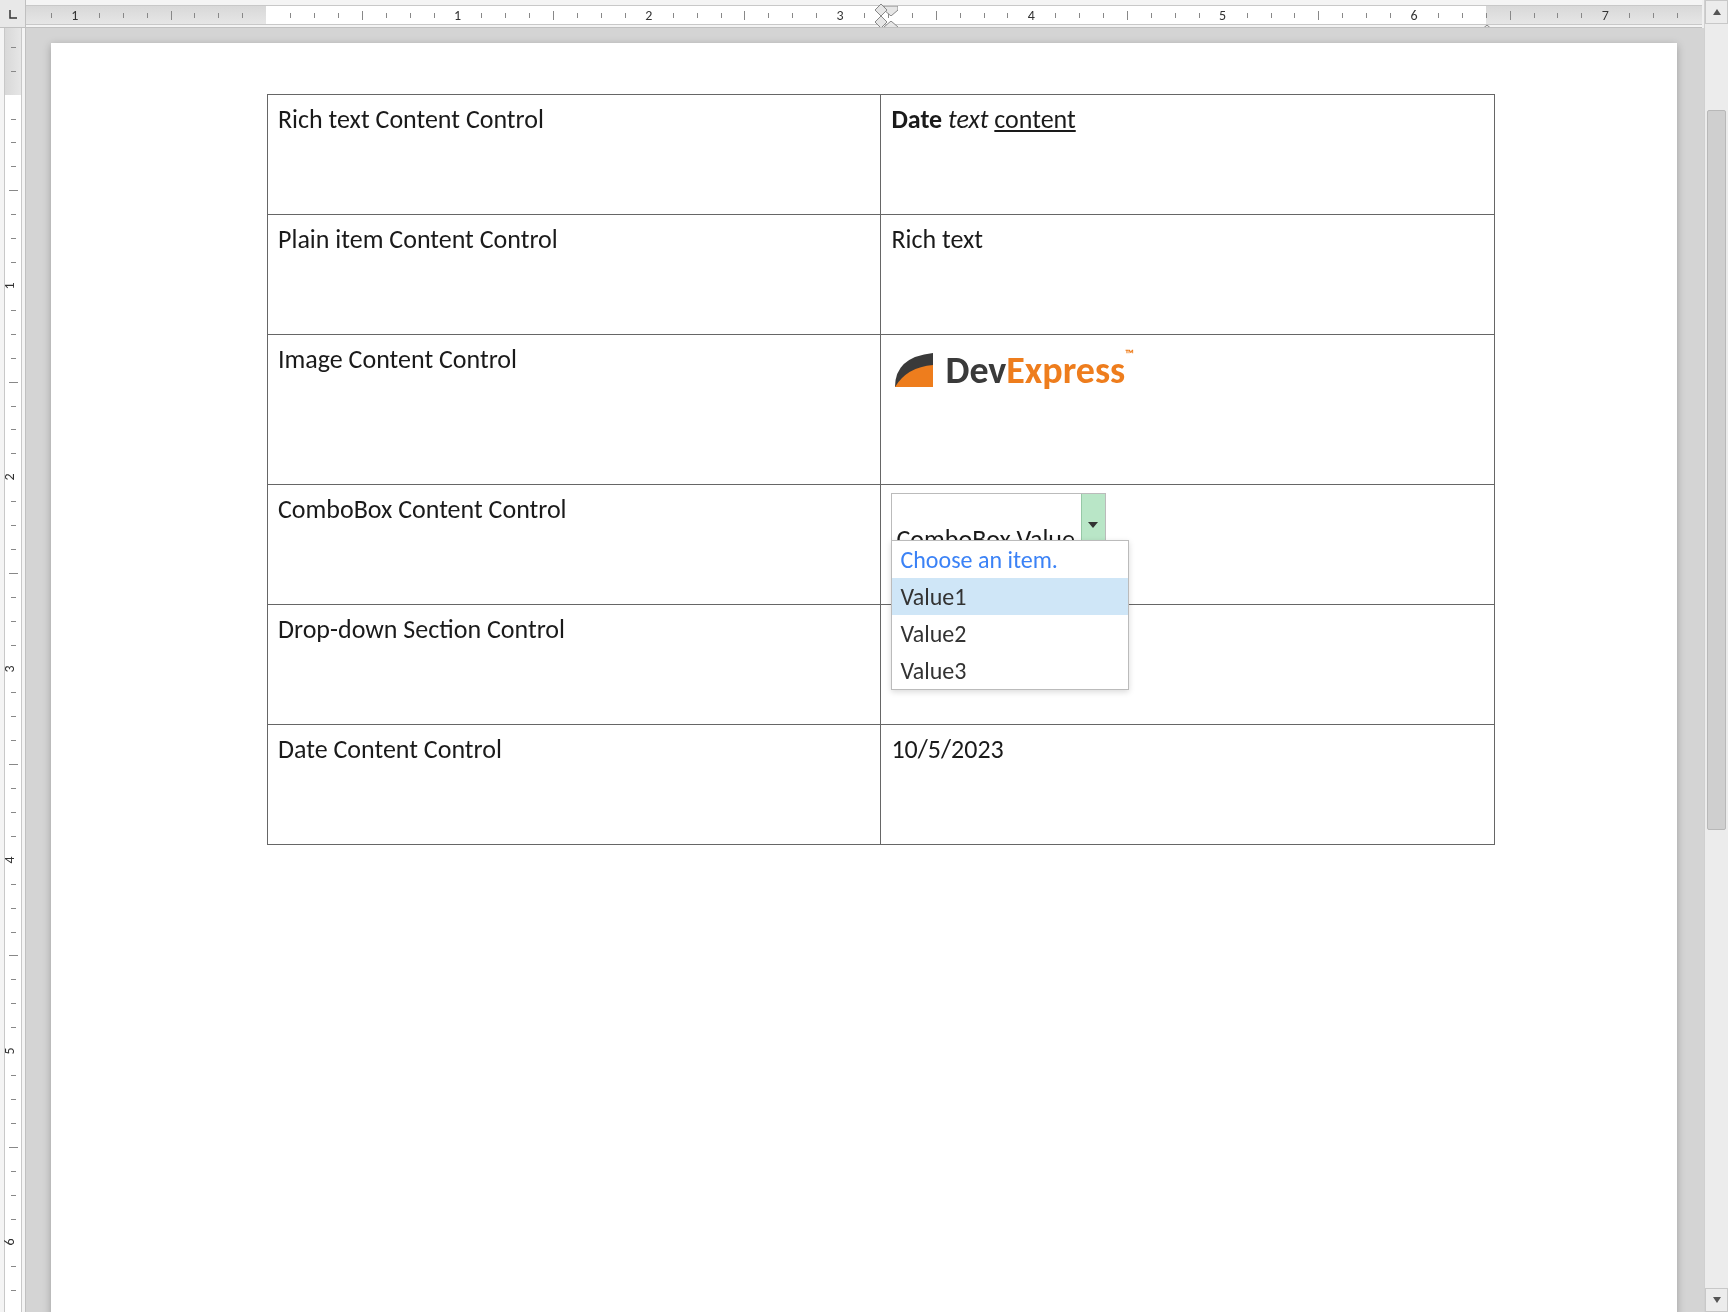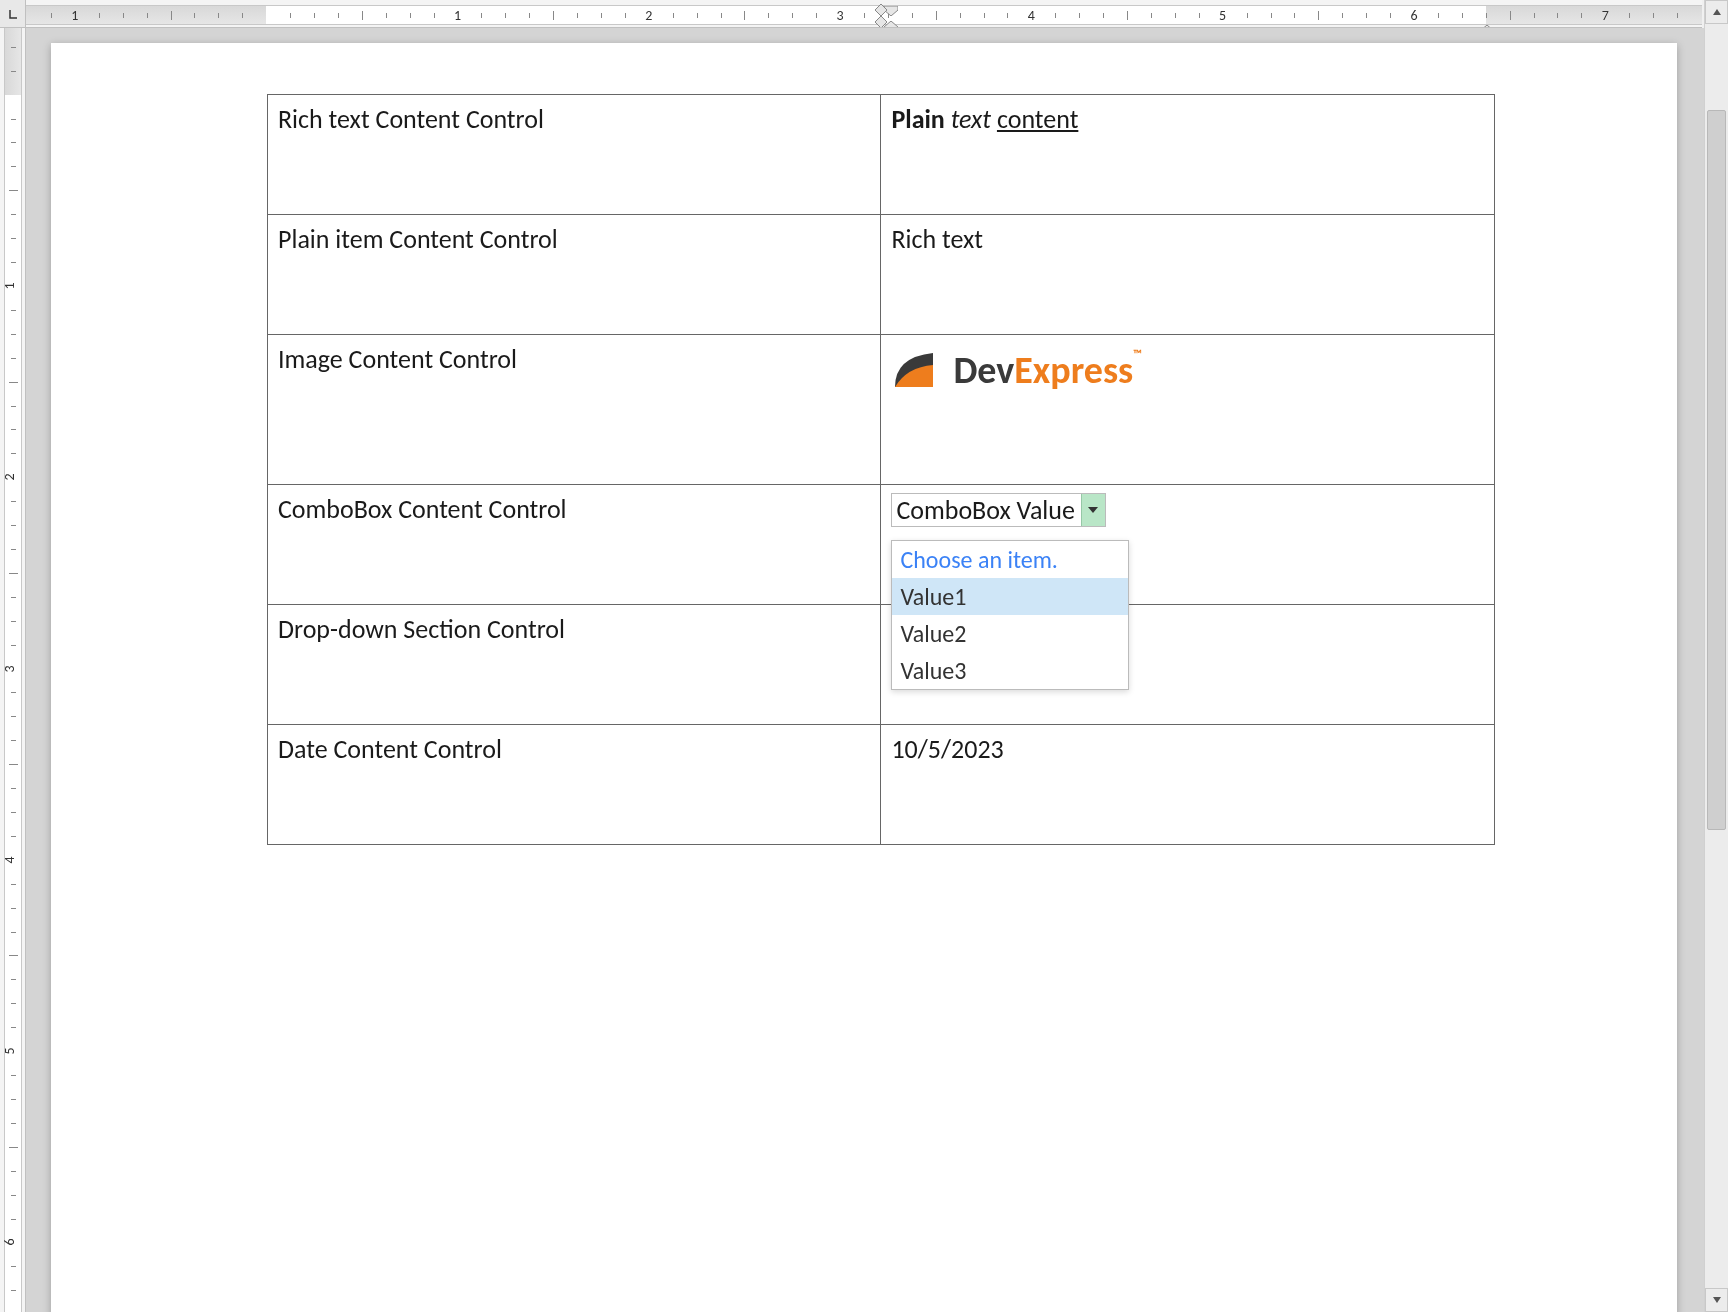"Plain" span.rich-bold { text: Plain -> Date }
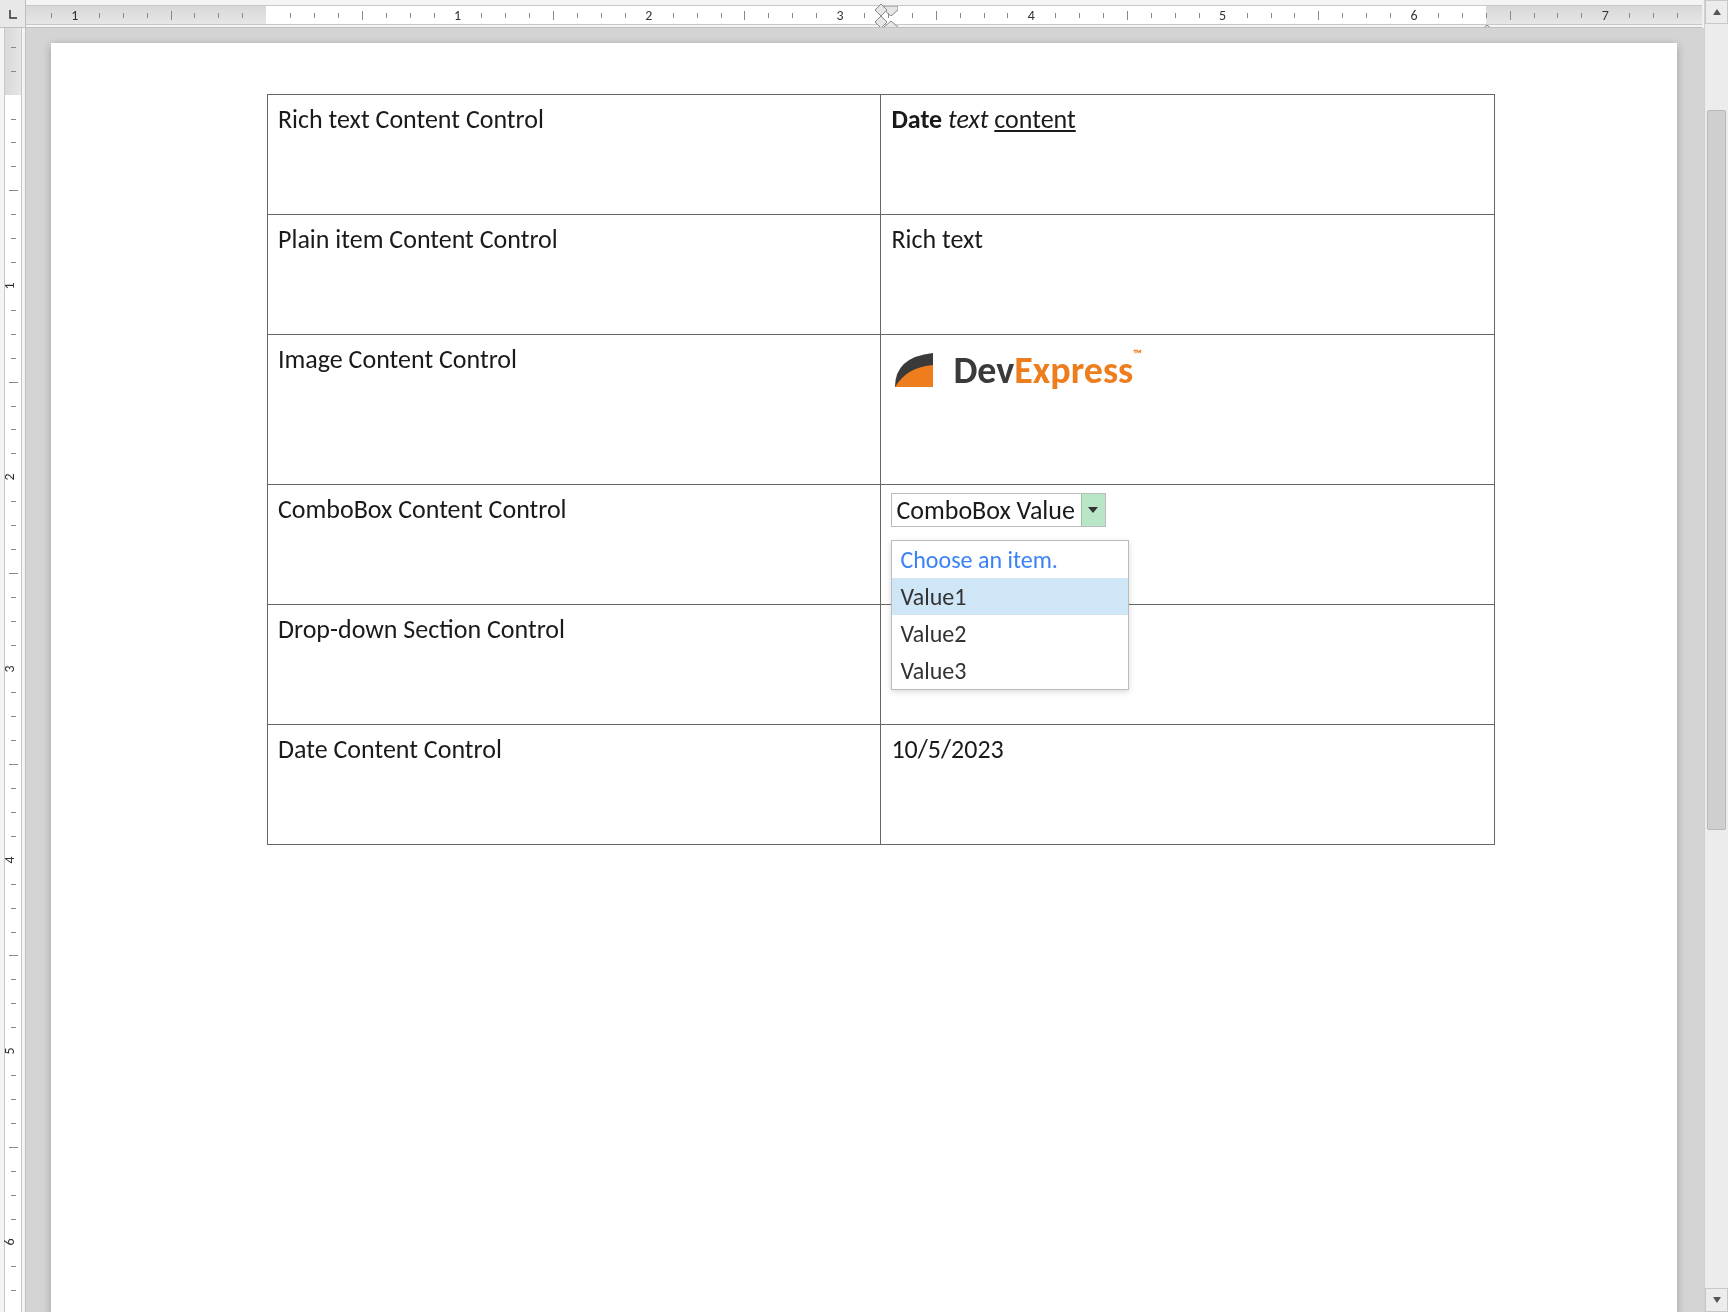"DevExpress™" .logo { gap: 16px -> 8px }
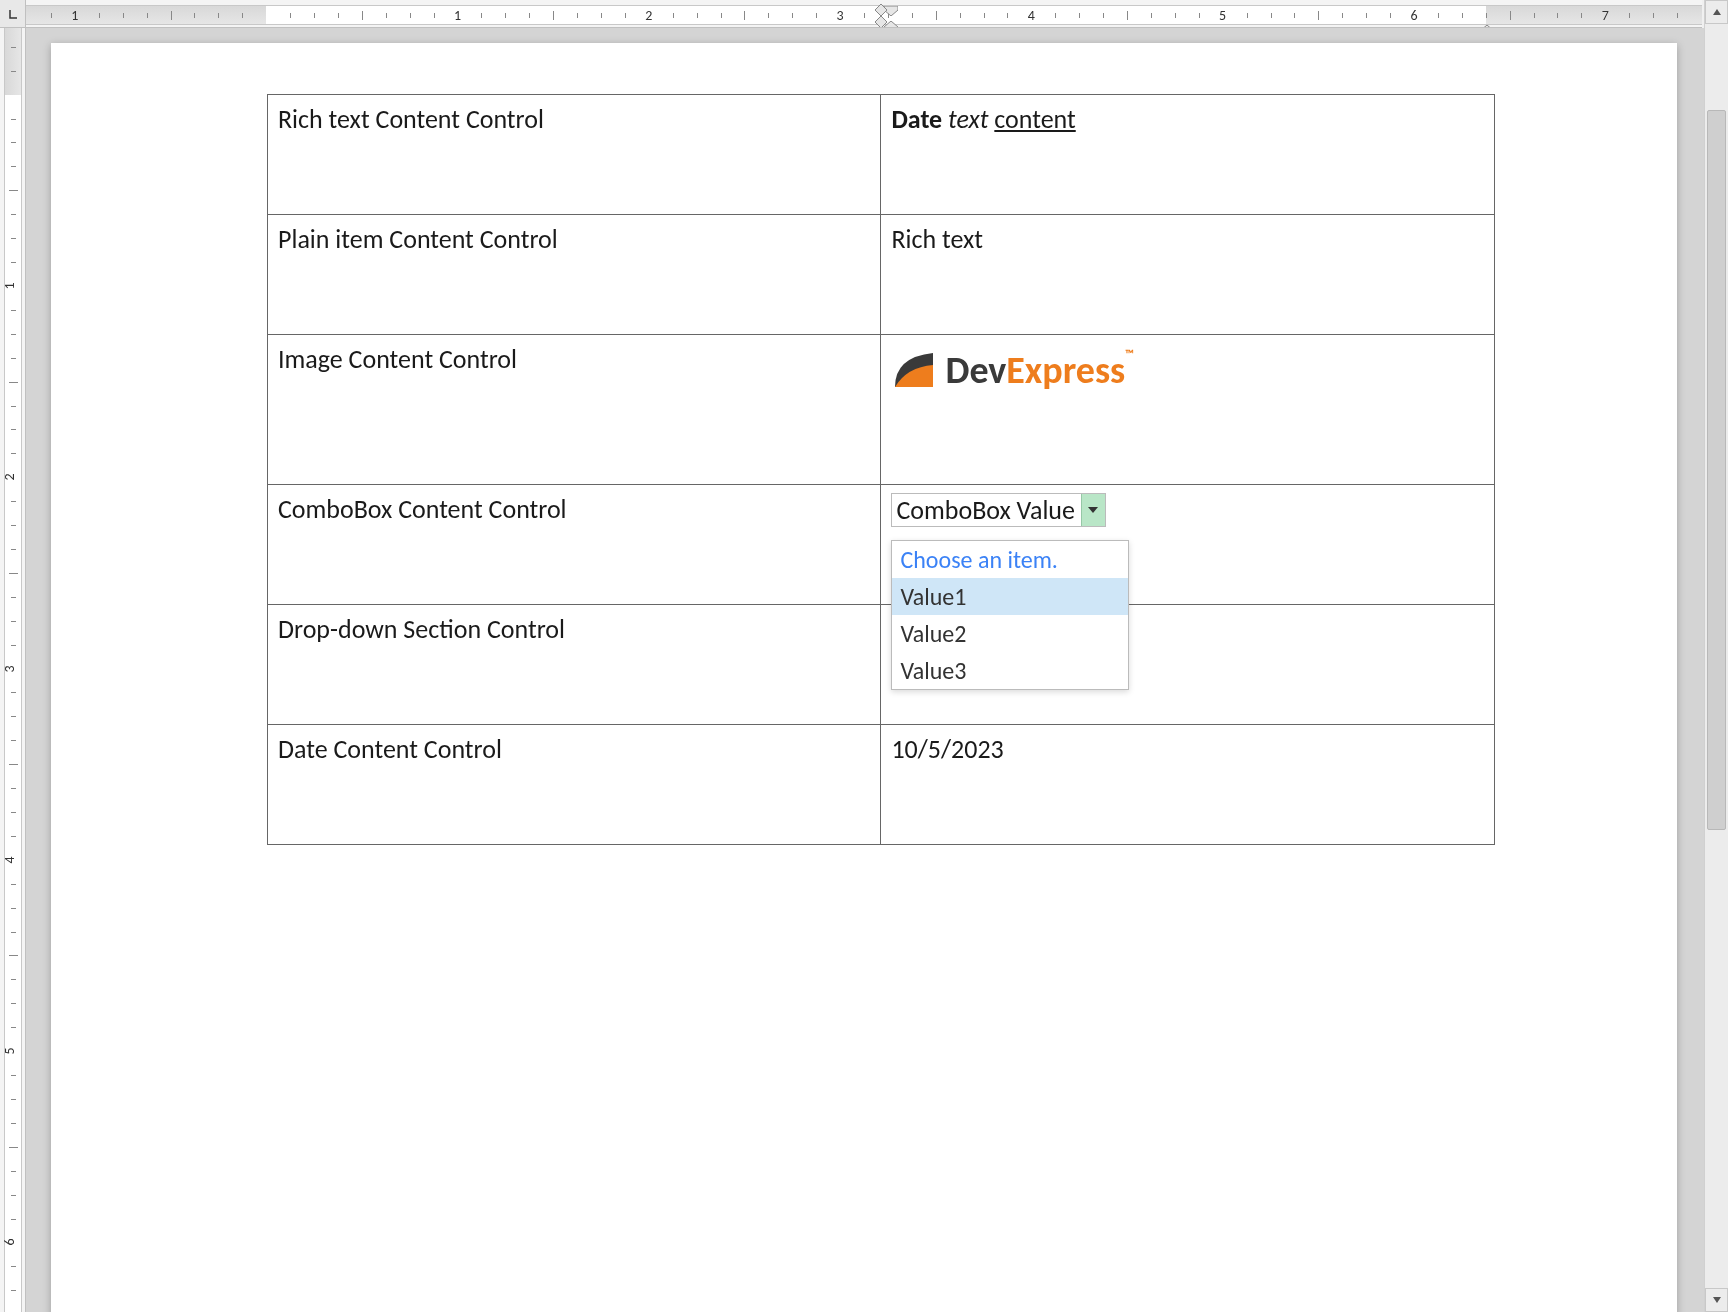"ComboBox Value" .combo-text { margin-top: none -> 29px }
